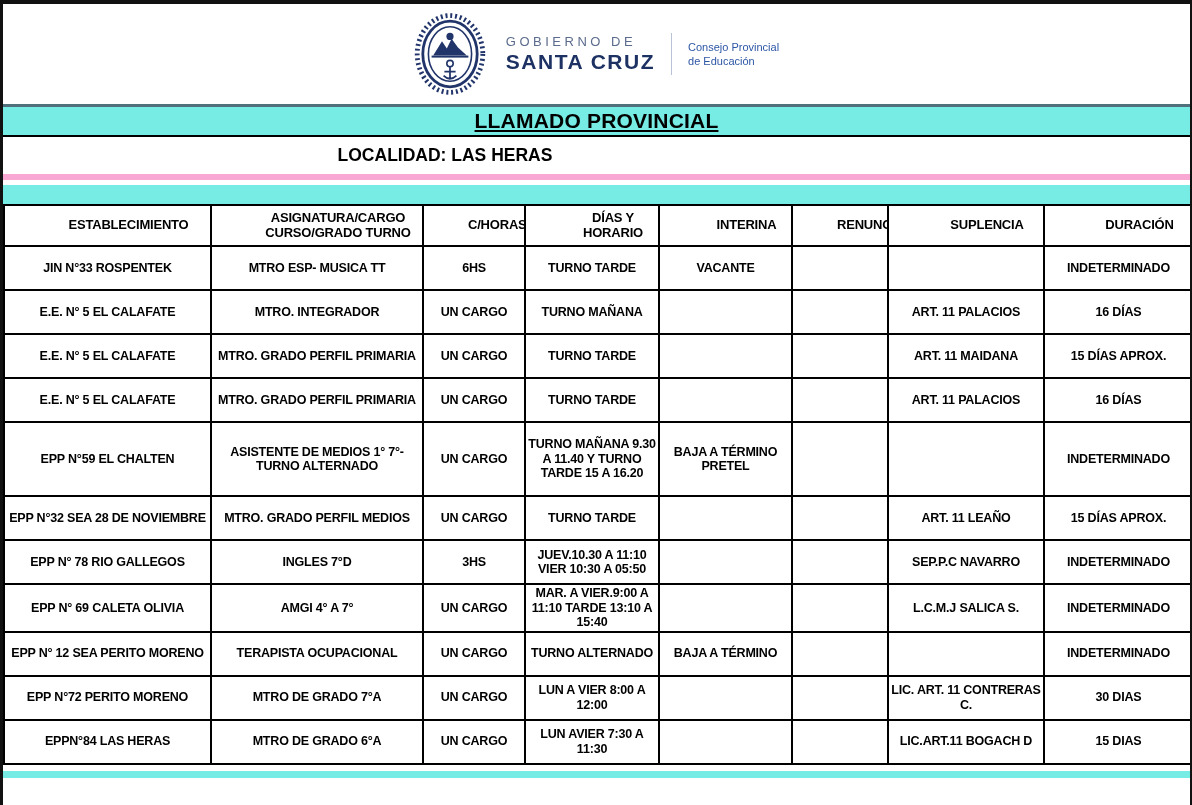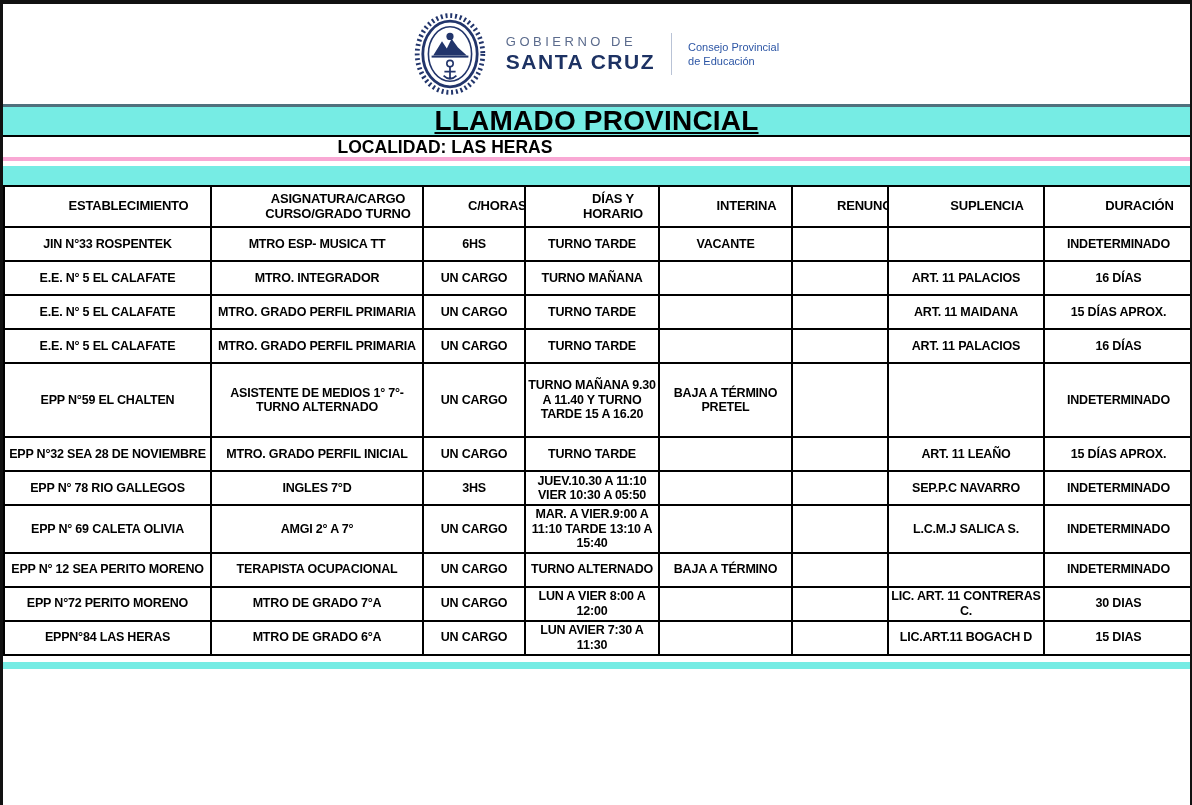"LLAMADO PROVINCIAL" .title-band span { font-size: 28px -> 21px }
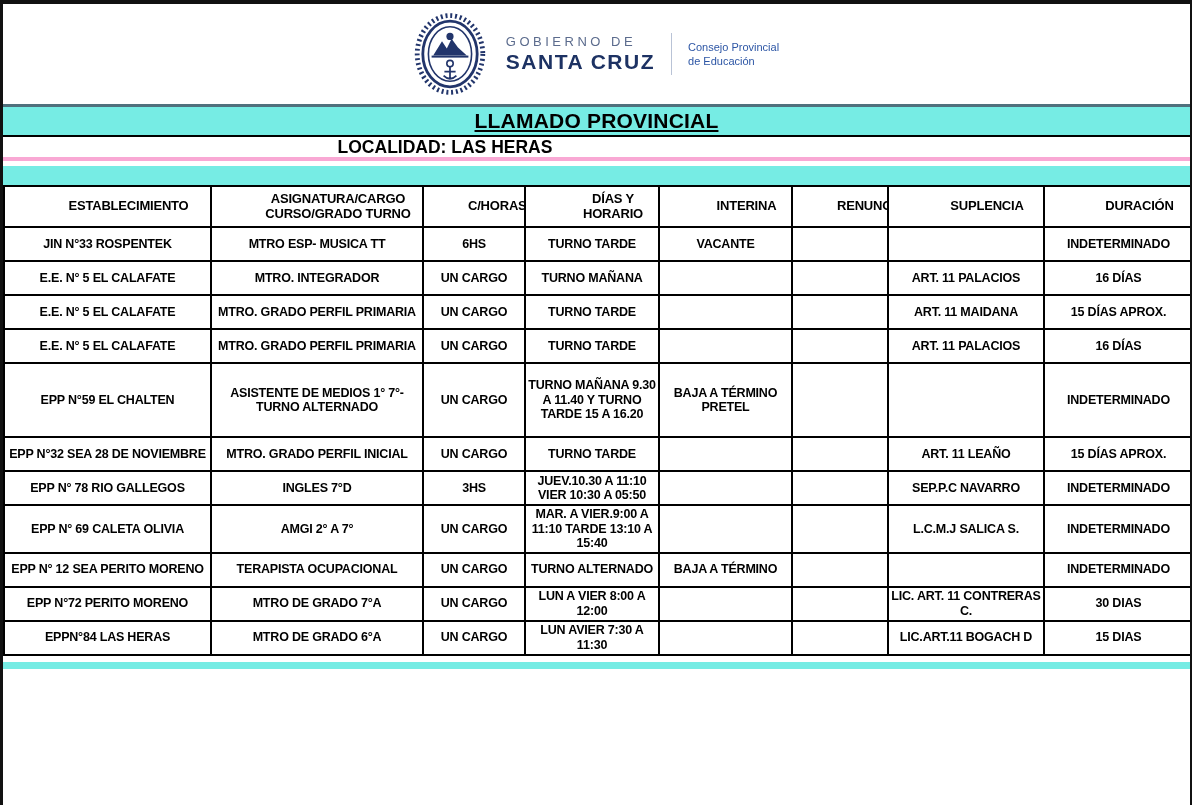"LOCALIDAD: LAS HERAS" .locality-row { border-bottom: 4px solid #f9a8d4 -> 6px solid #f9a8d4; height: 24px -> 43px }
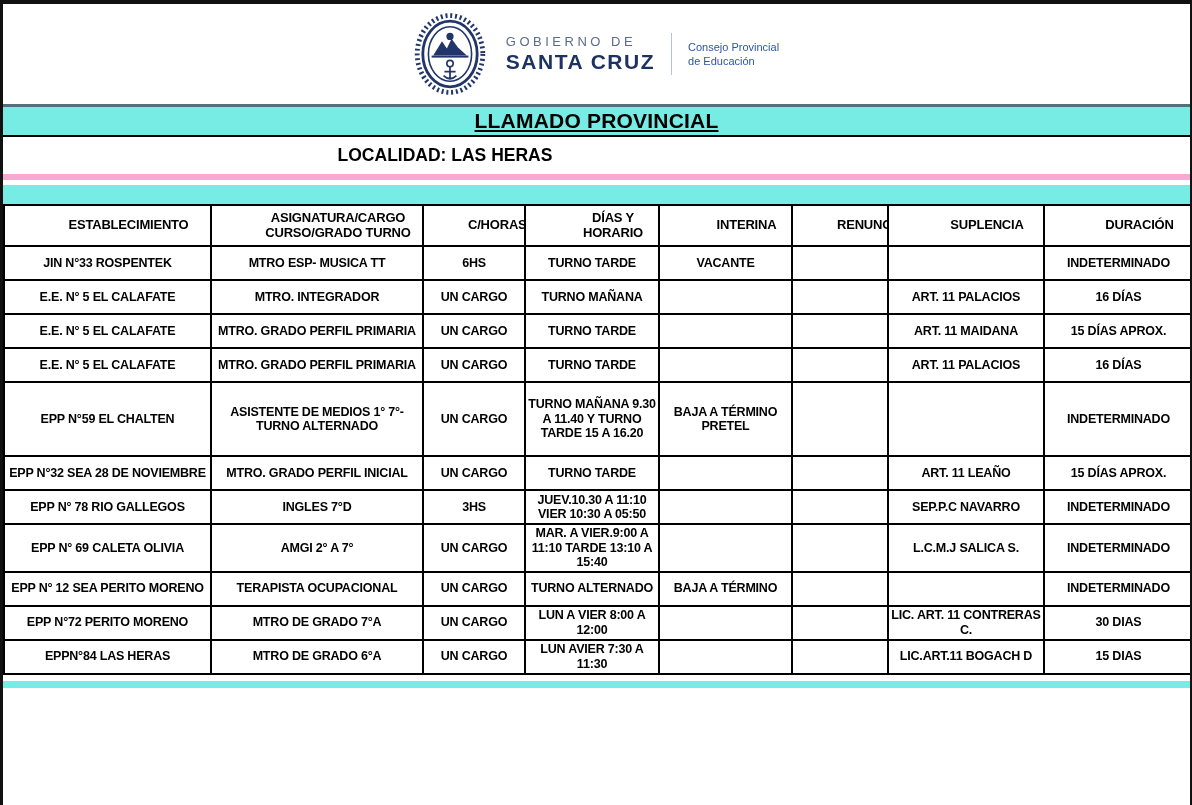"JIN N°33 ROSPENTEK" table.main tr.r { height: 34px -> 44px }
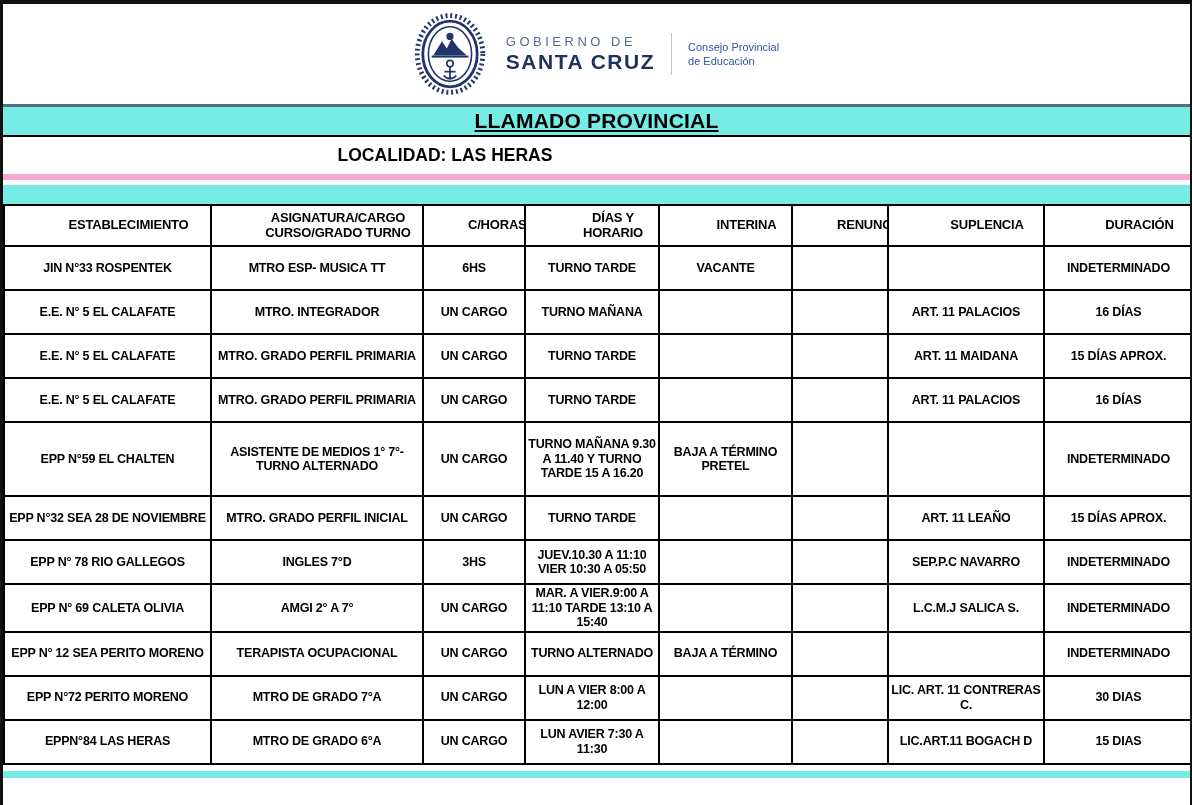"MTRO. GRADO PERFIL INICIAL" td { text: INICIAL -> MEDIOS }
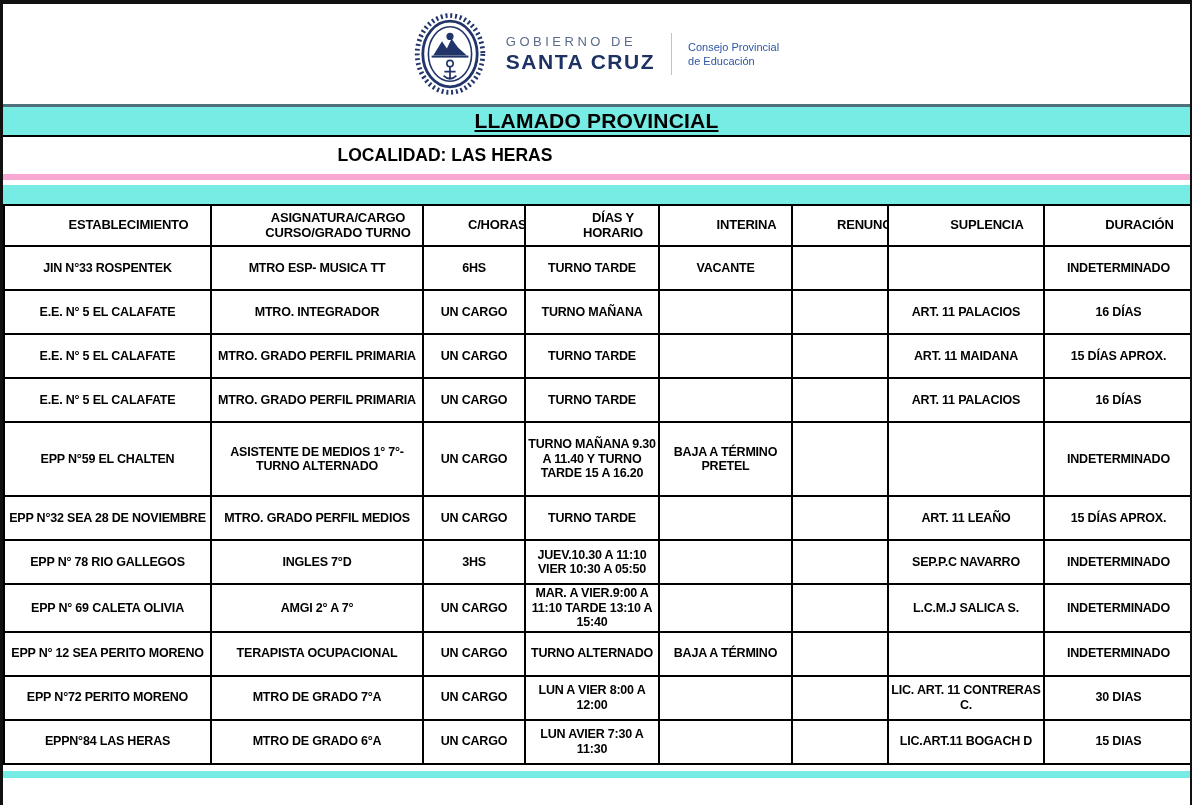"AMGI 2° A 7°" td { text: 2 -> 4 }
